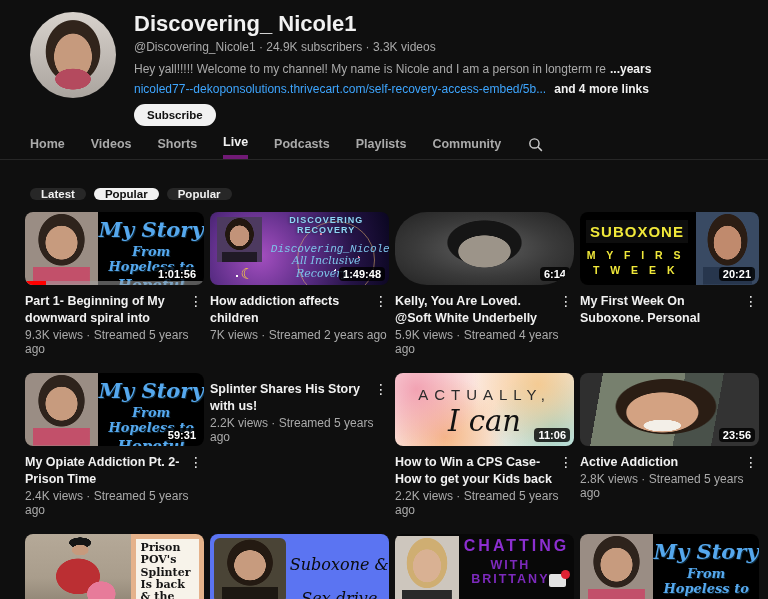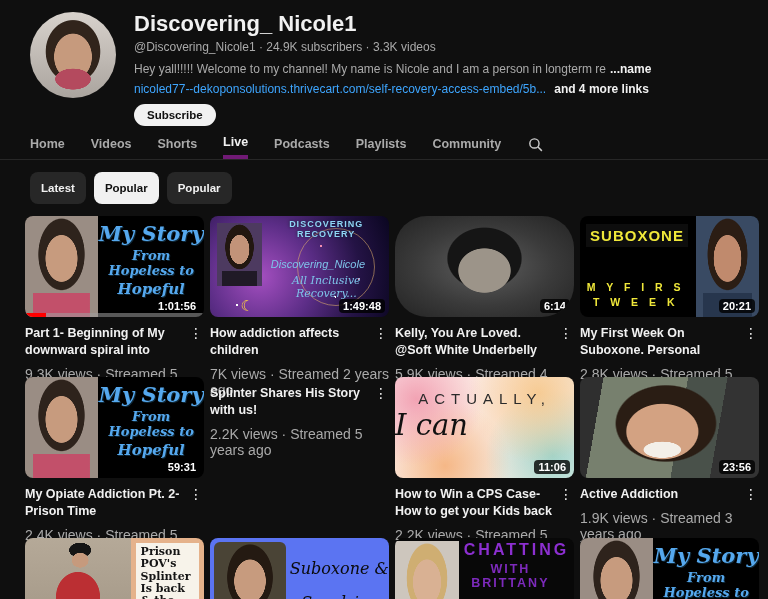"...name" span.more { text: ...name -> ...years }
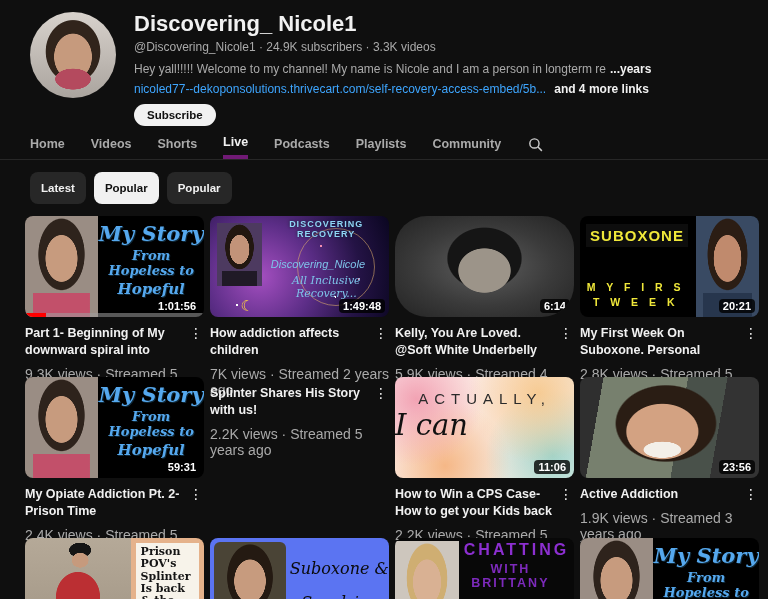"Latest" .chip { margin-top: none -> 16px; padding: 10px 11px -> 0 11px }
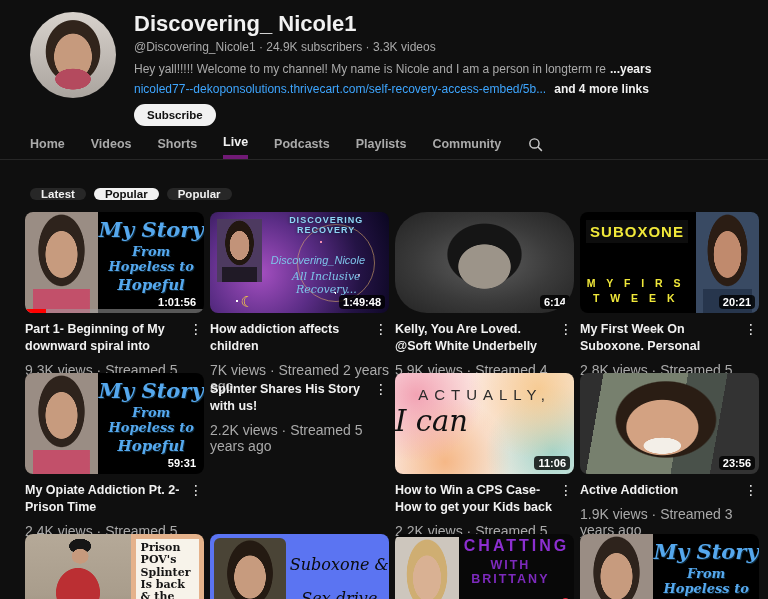"My Story" .thumb { height: 101px -> 73px }
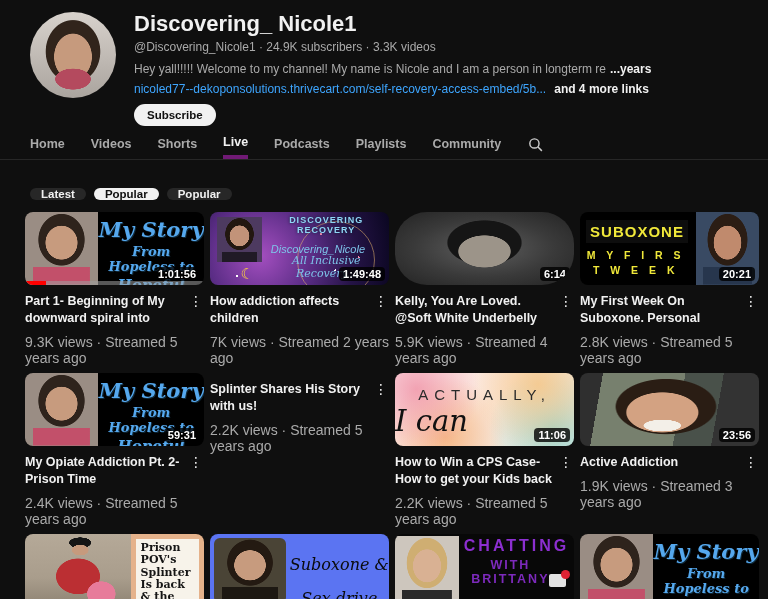"Discovering_Nicole" .gal-m1 { font-family: Liberation Sans, sans-serif -> Liberation Mono, monospace }
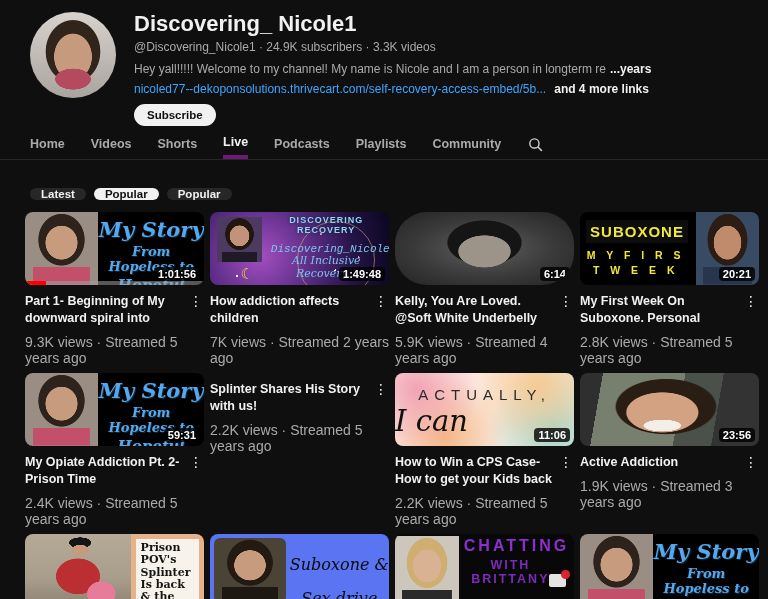"9.3K views · Streamed 5" .vmeta { font-size: 14px -> 12px; margin-top: 7px -> 1px }
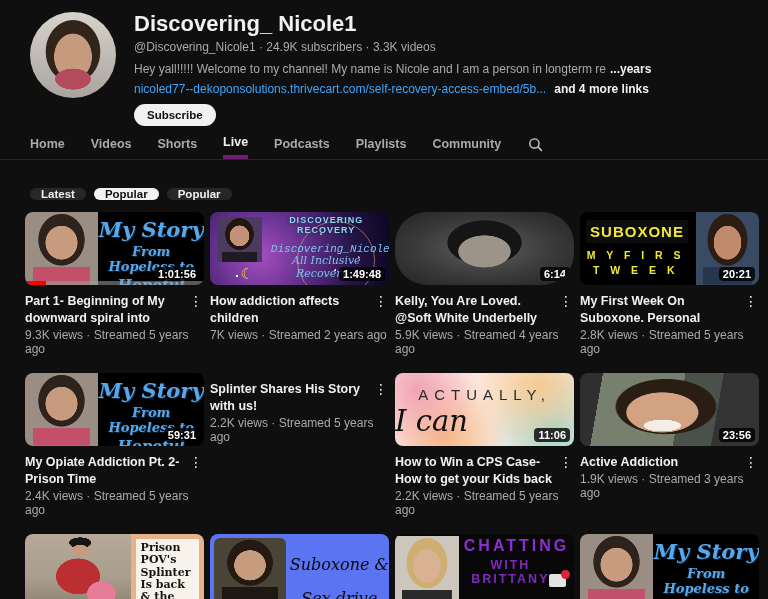"2.8K views · Streamed 5" div.vmeta { html: <div>2.8K views · Streamed 5 years ago</div> -> none }
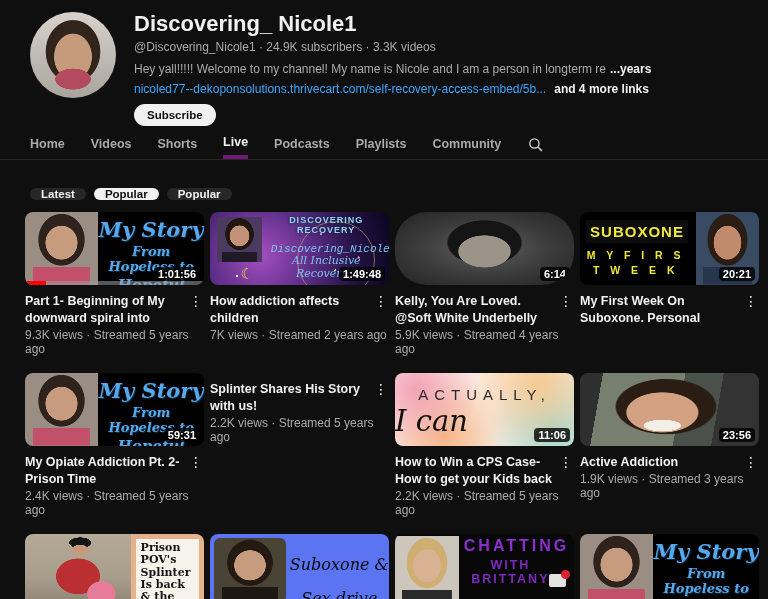"I can" .wc-l2 { text-align: none -> center }
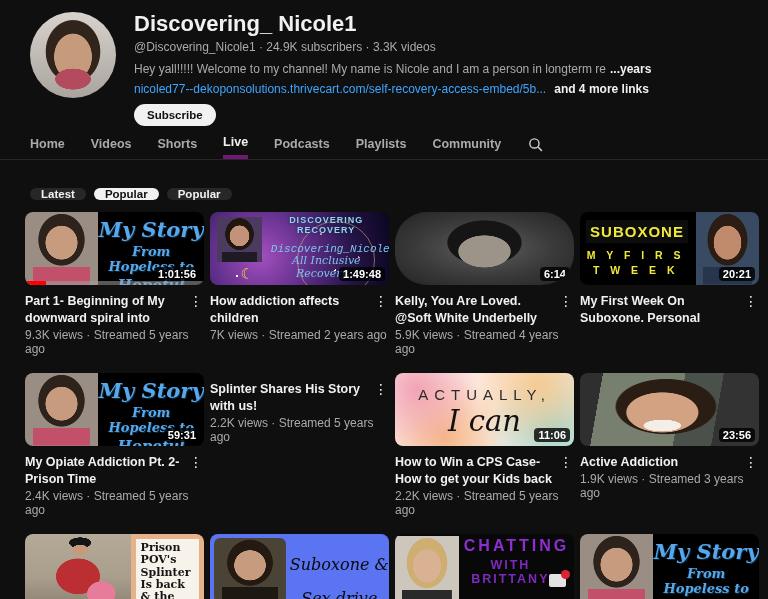"1.9K views · Streamed 3" div.vmeta { text: 1.9K views · Streamed 3 -> 2.8K views · Streamed 5 }
